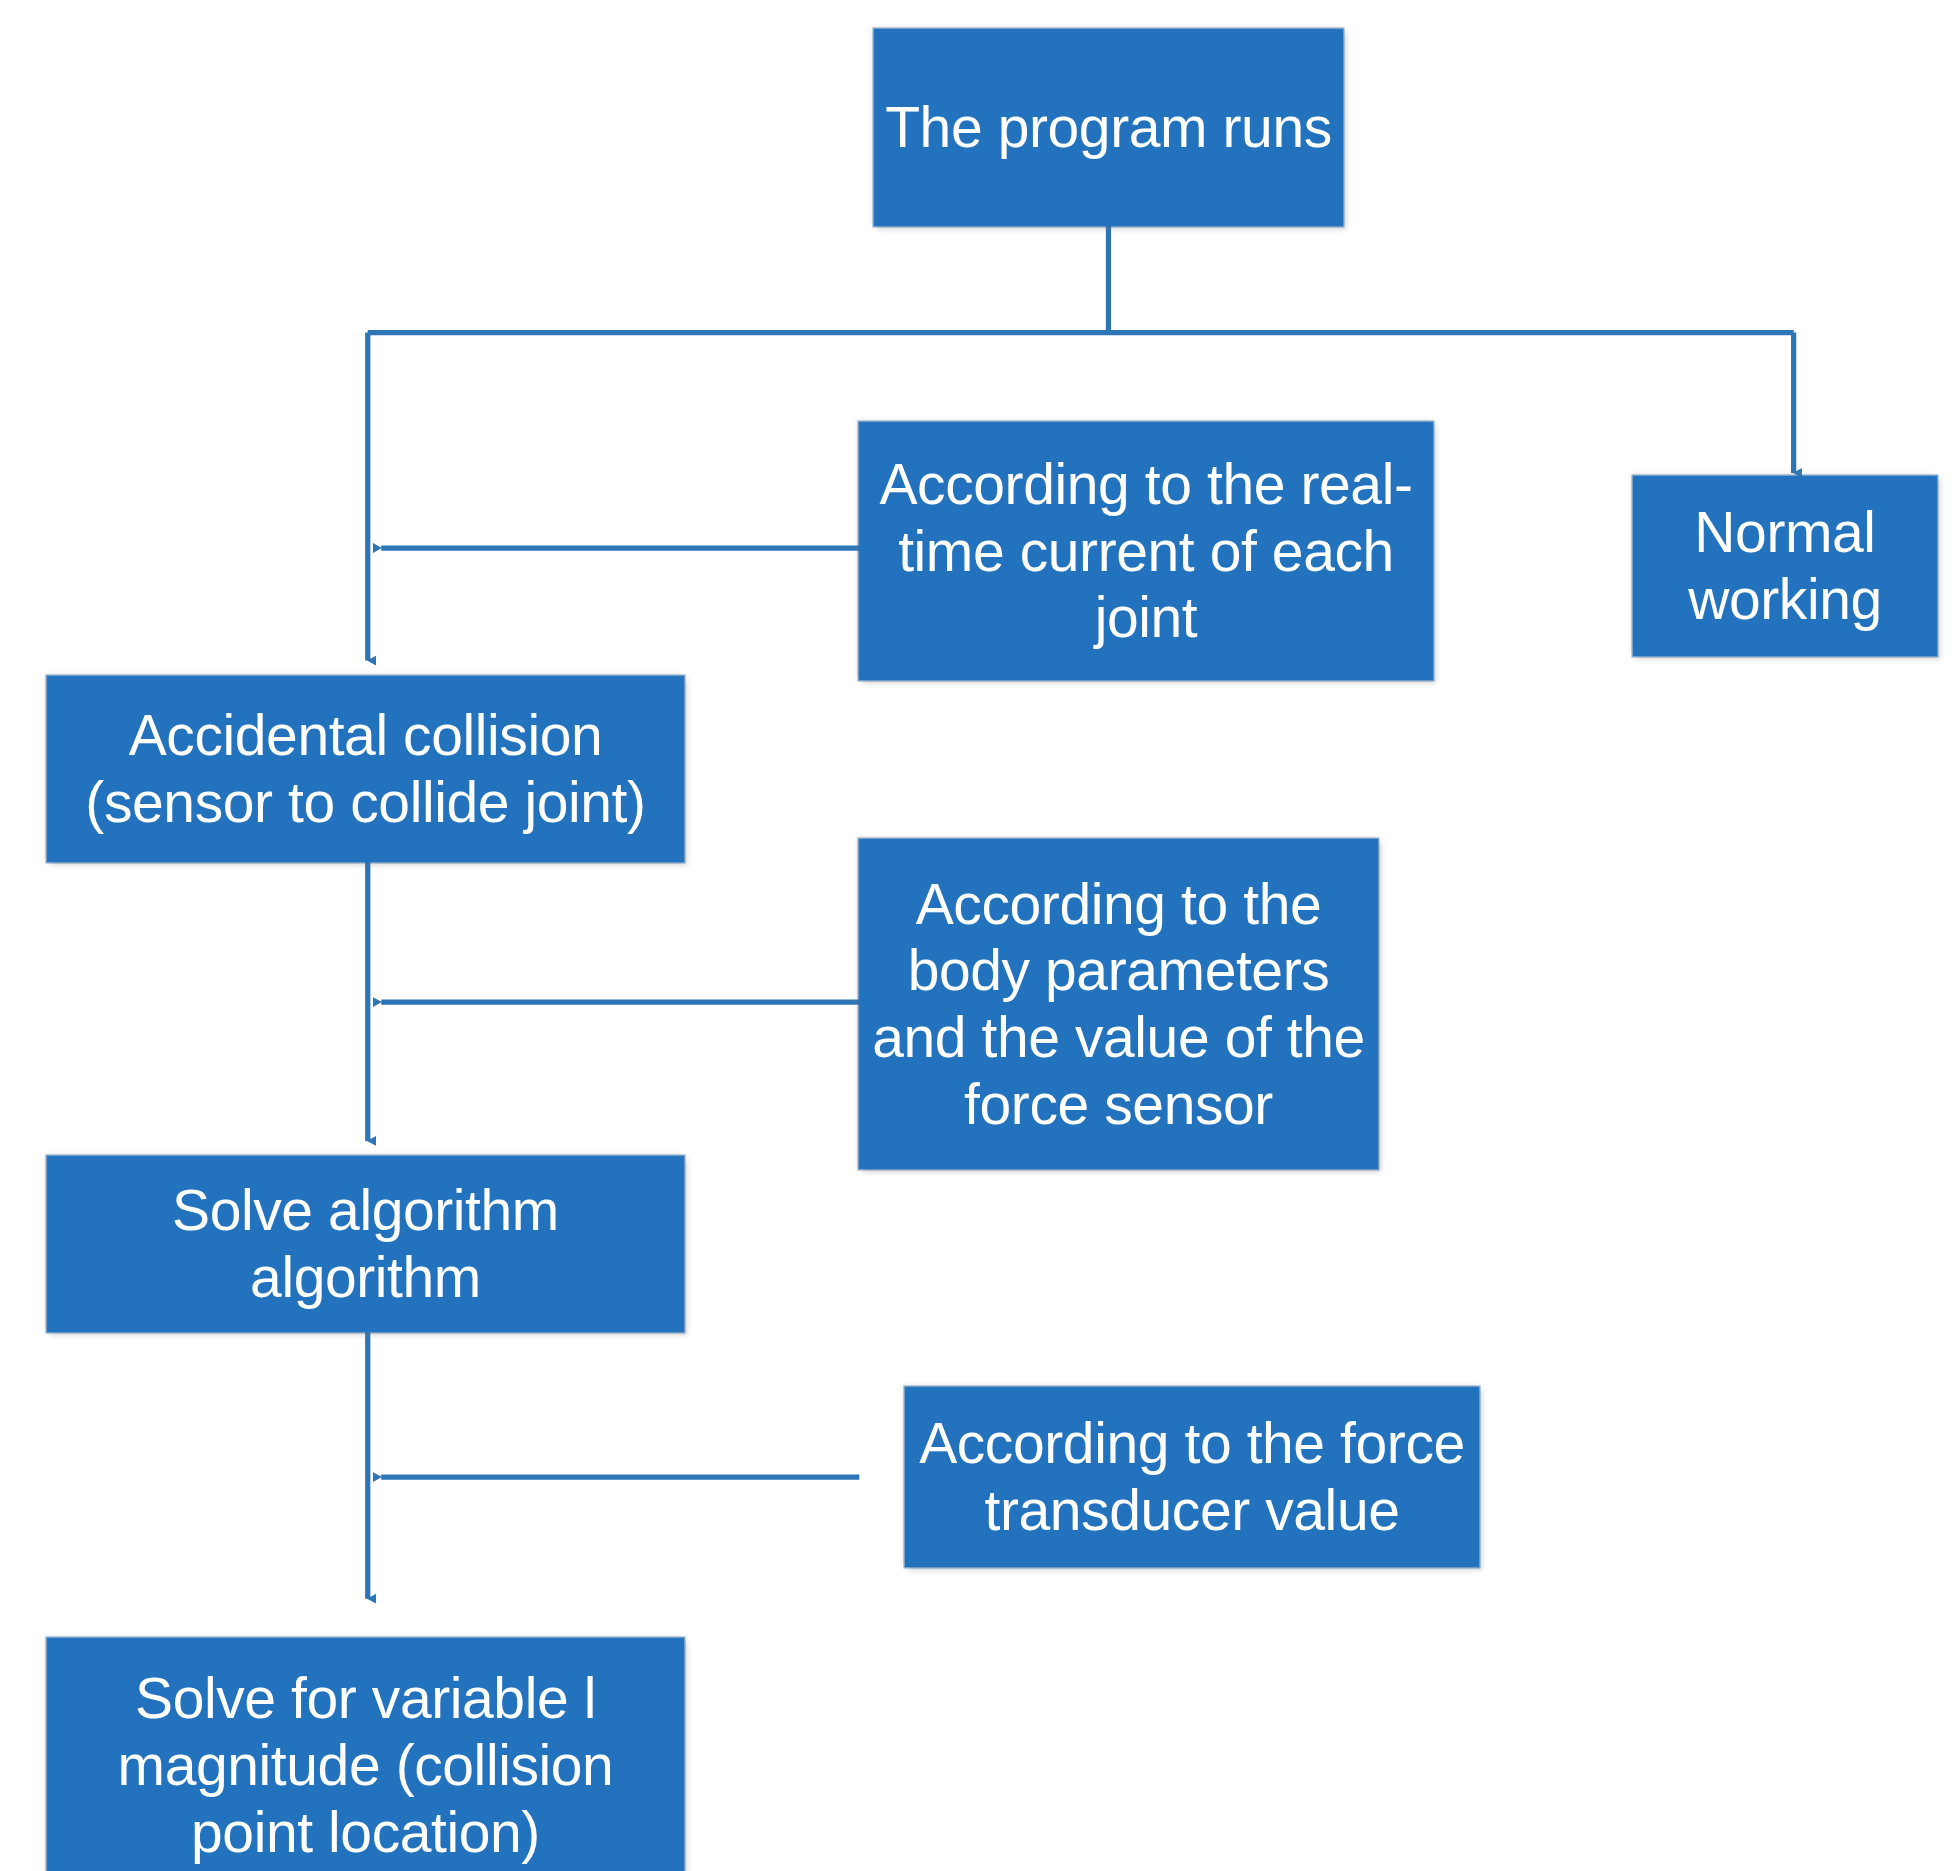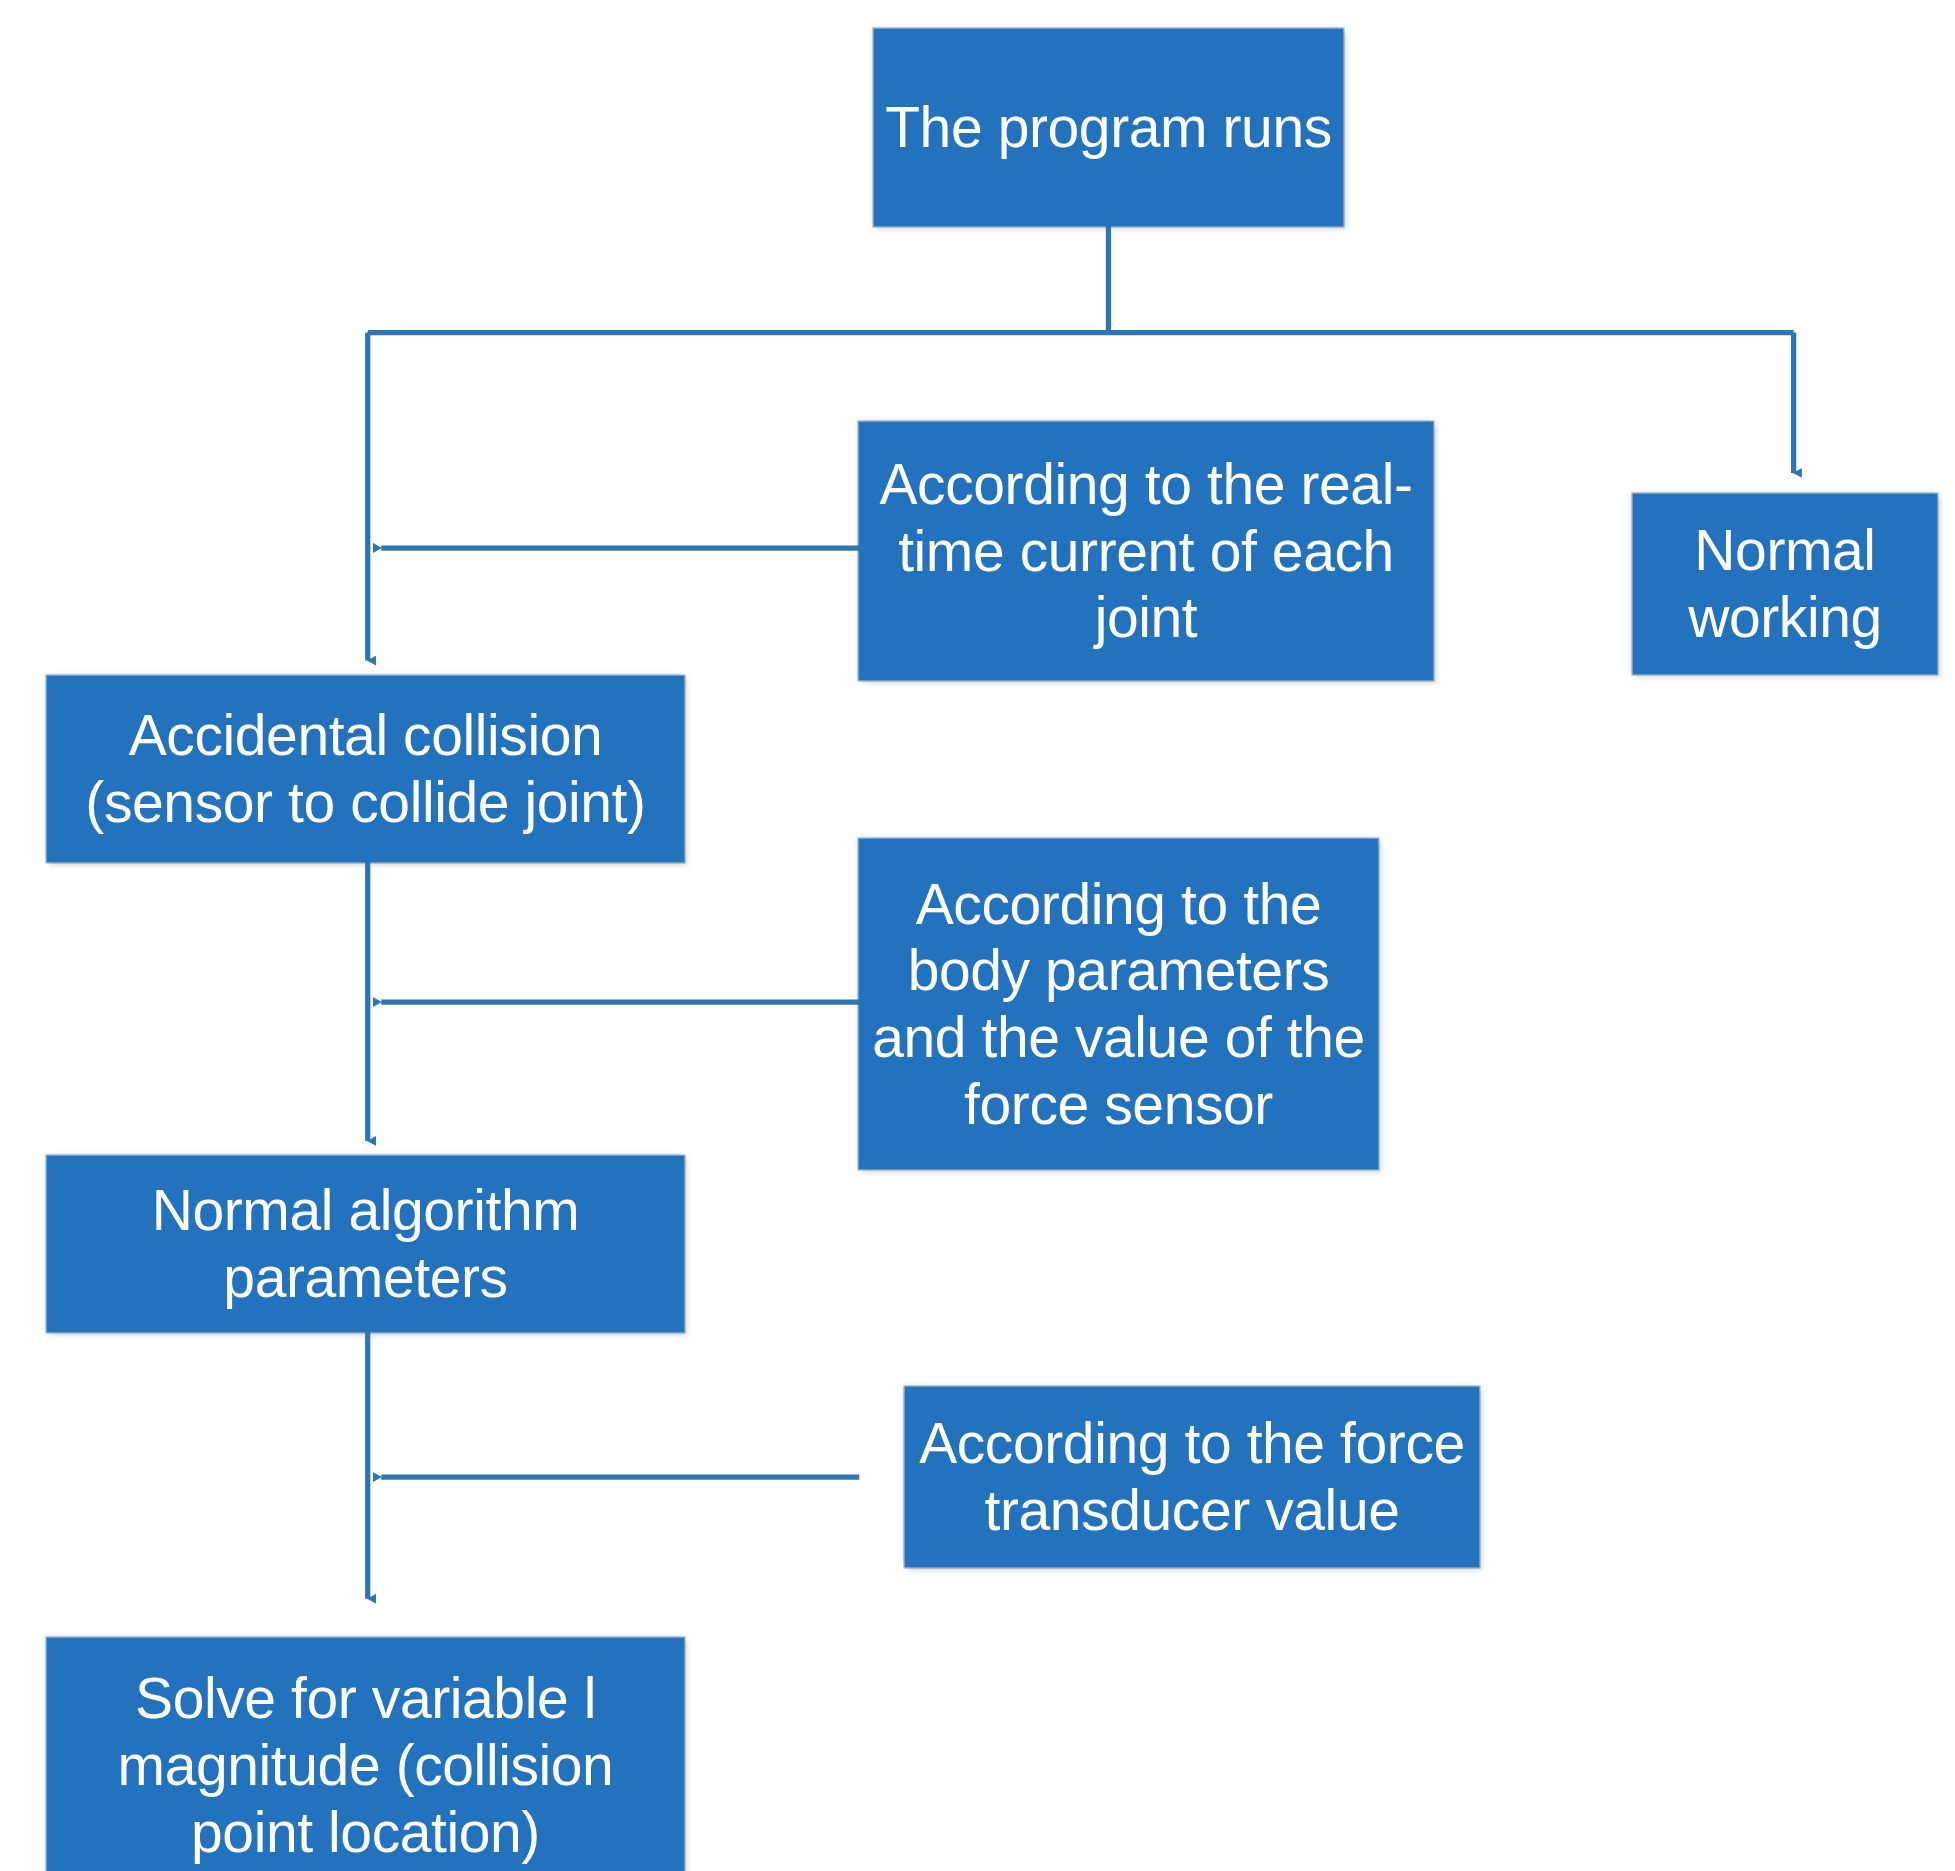"Normal working" #node-normal-working { top: 494px -> 476px }
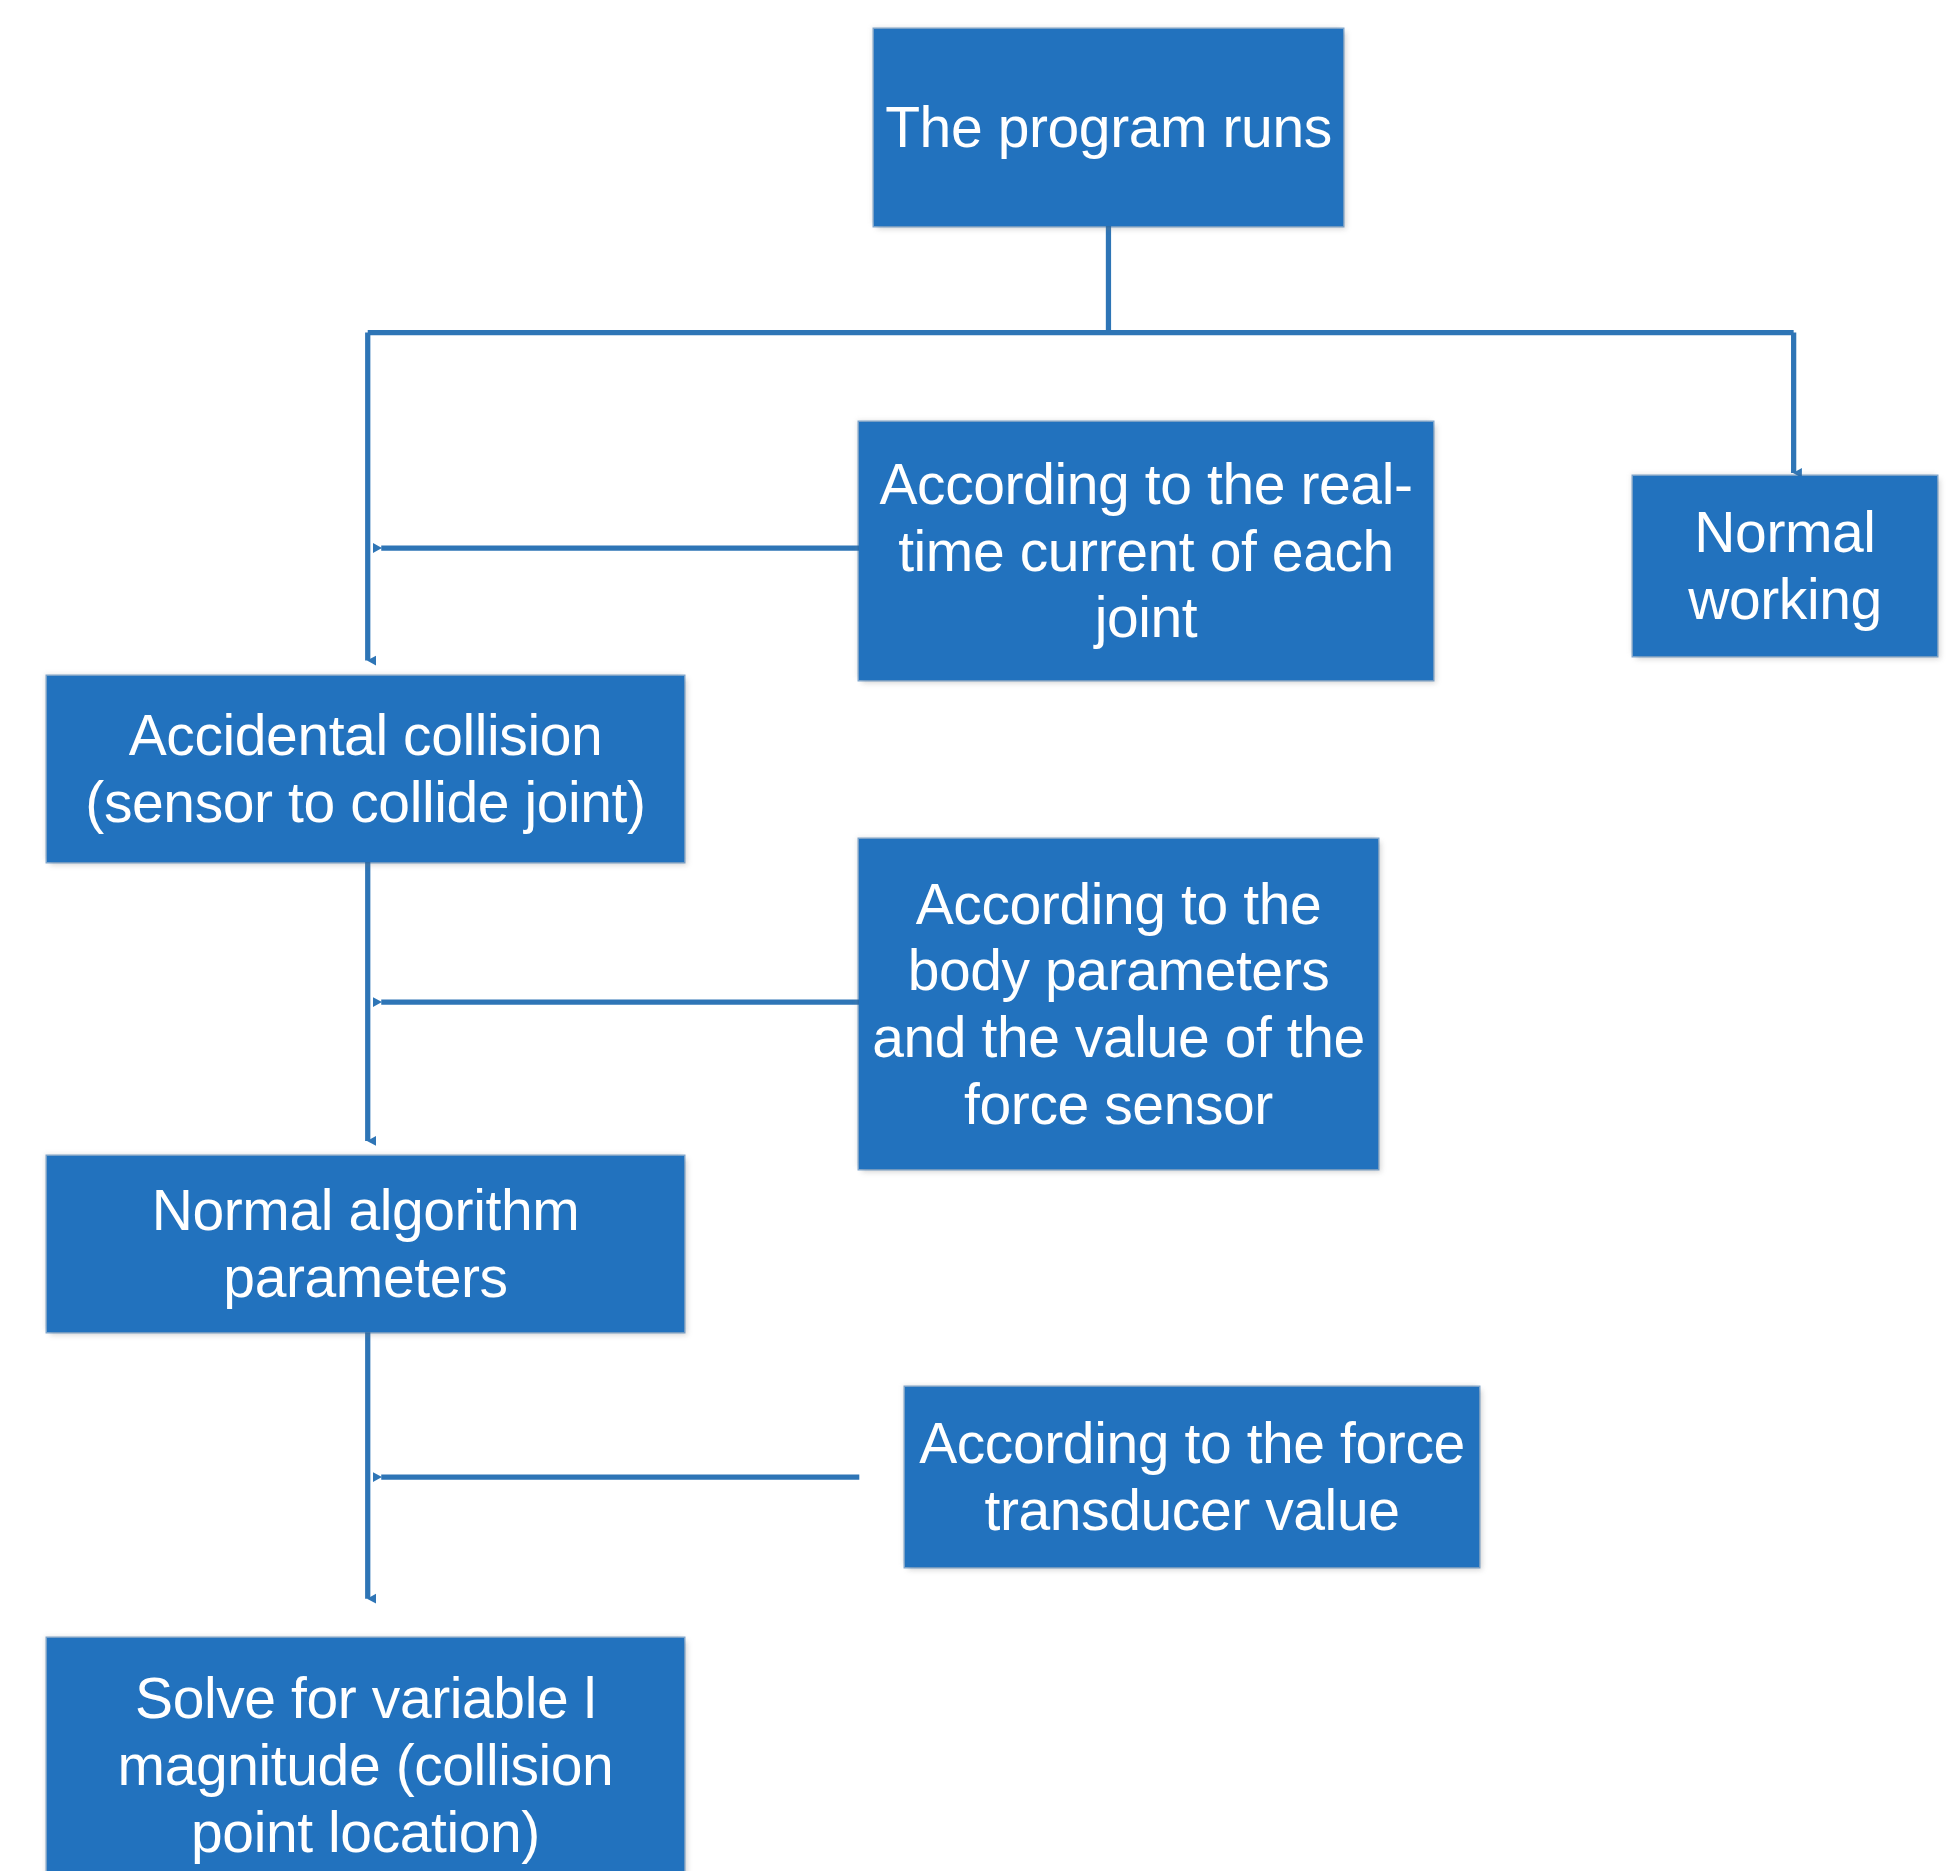"Normal algorithm parameters" span { text: Normal algorithm parameters -> Solve algorithm algorithm }
